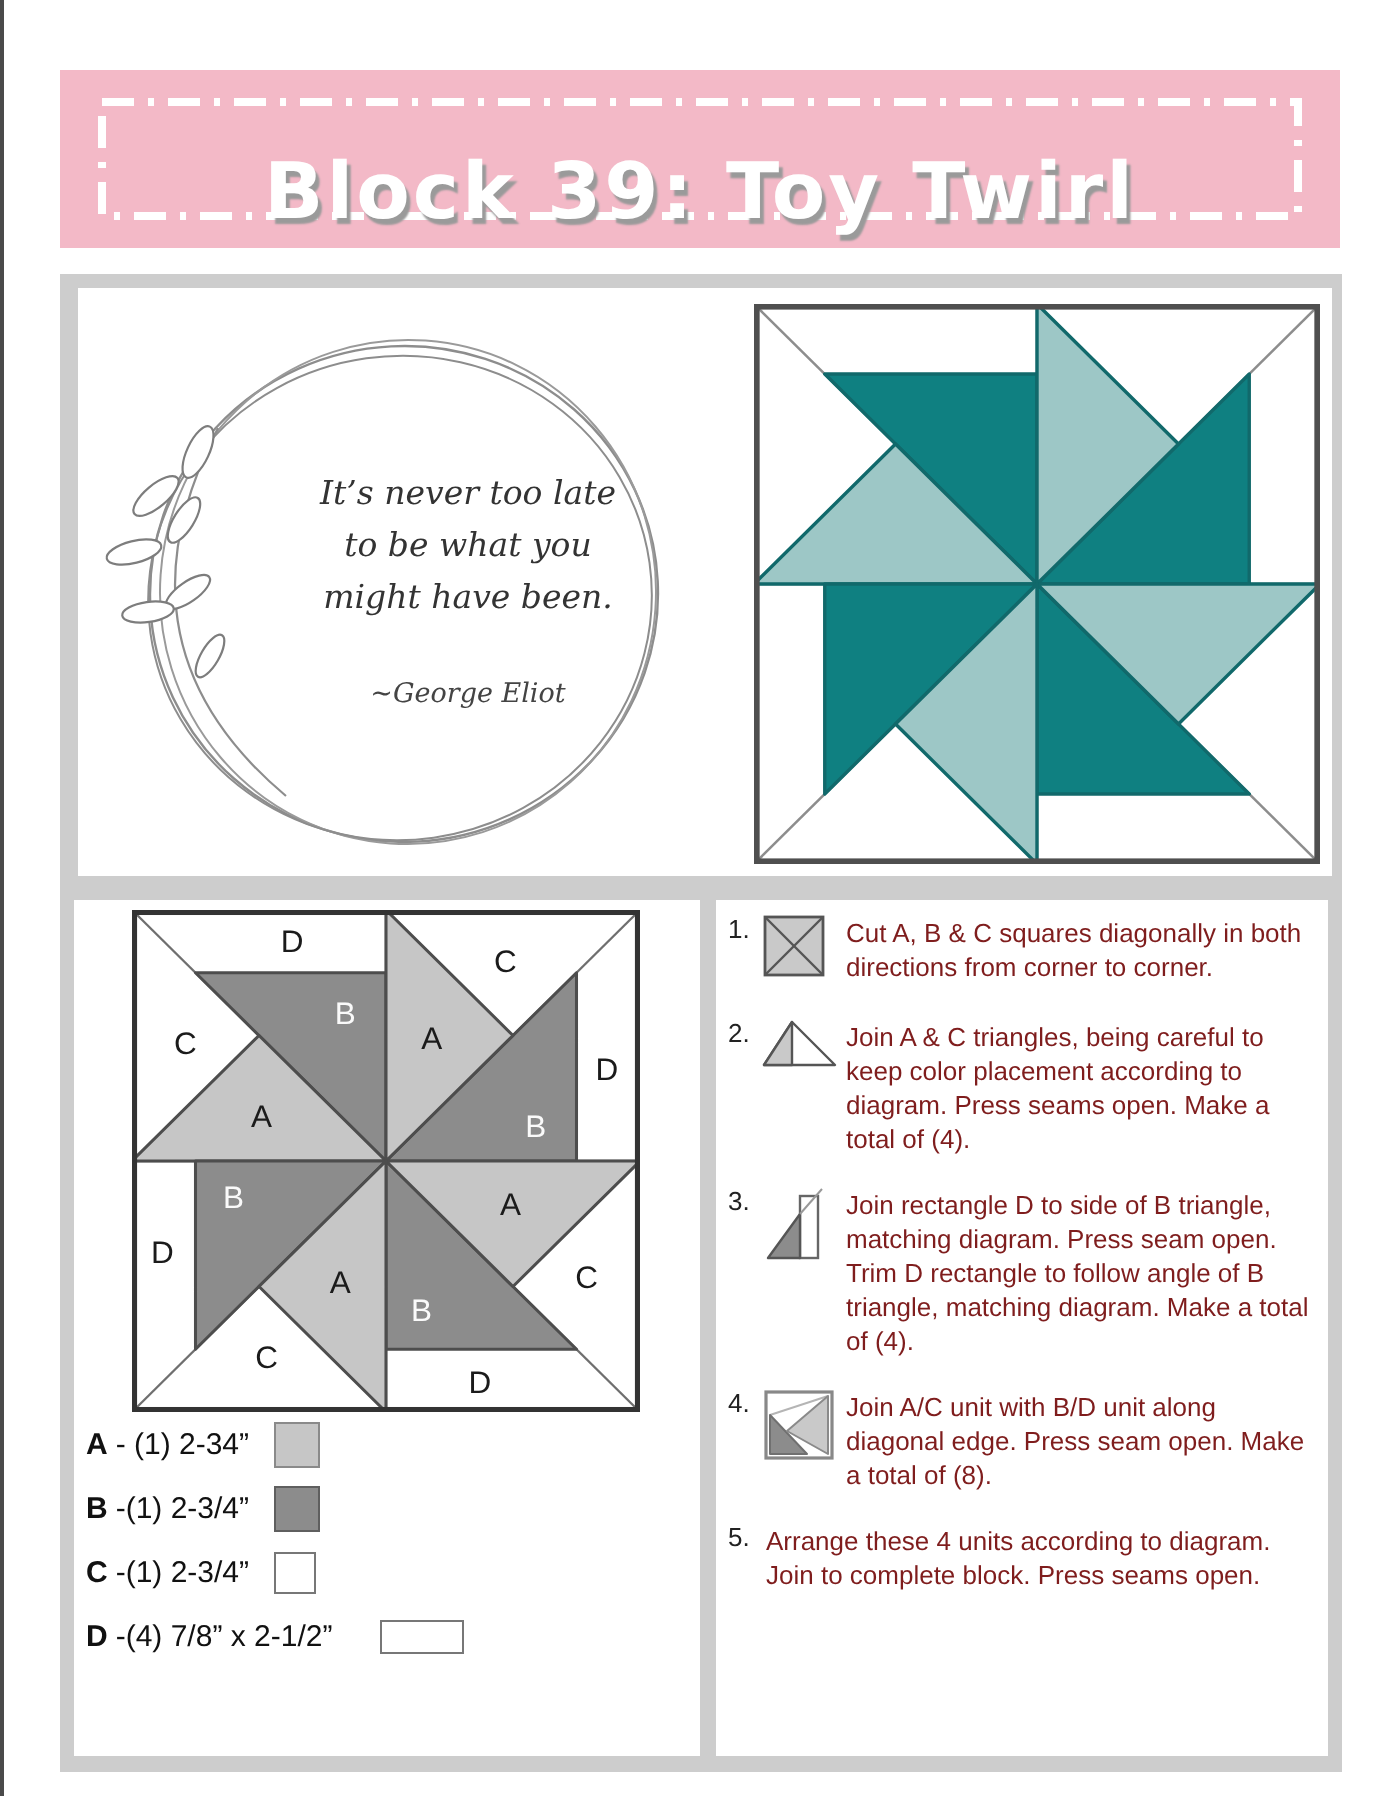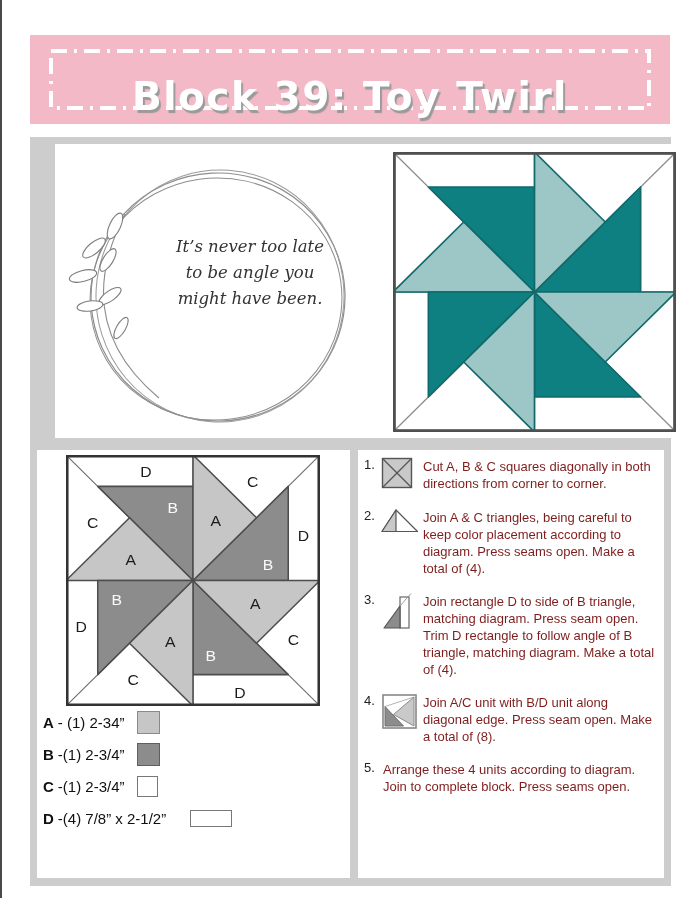"It’s never too late" .panel-top { left: 25px -> 9px }
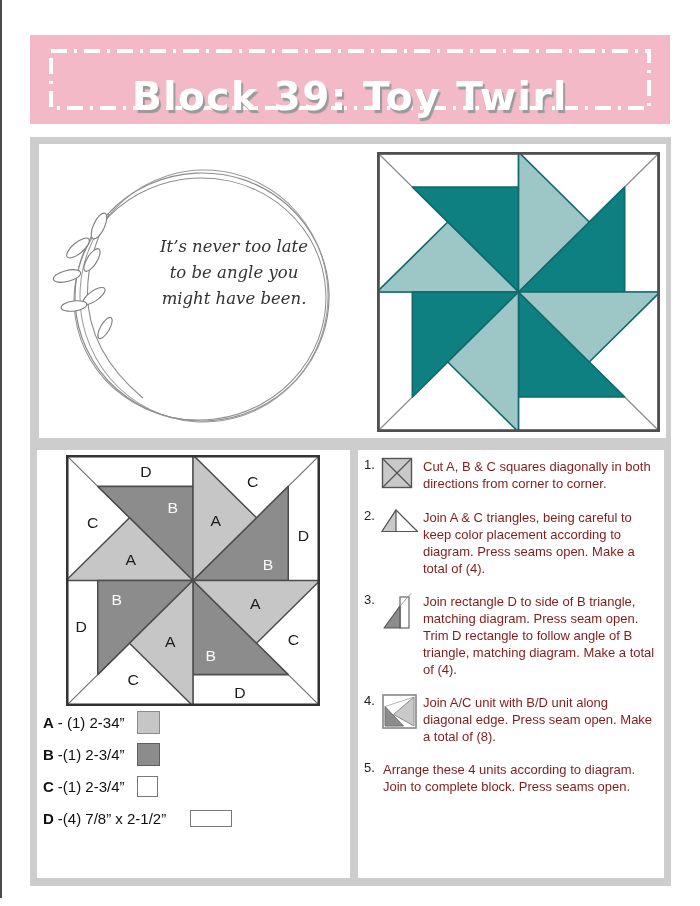"to be angle you" div { text: angle -> what }
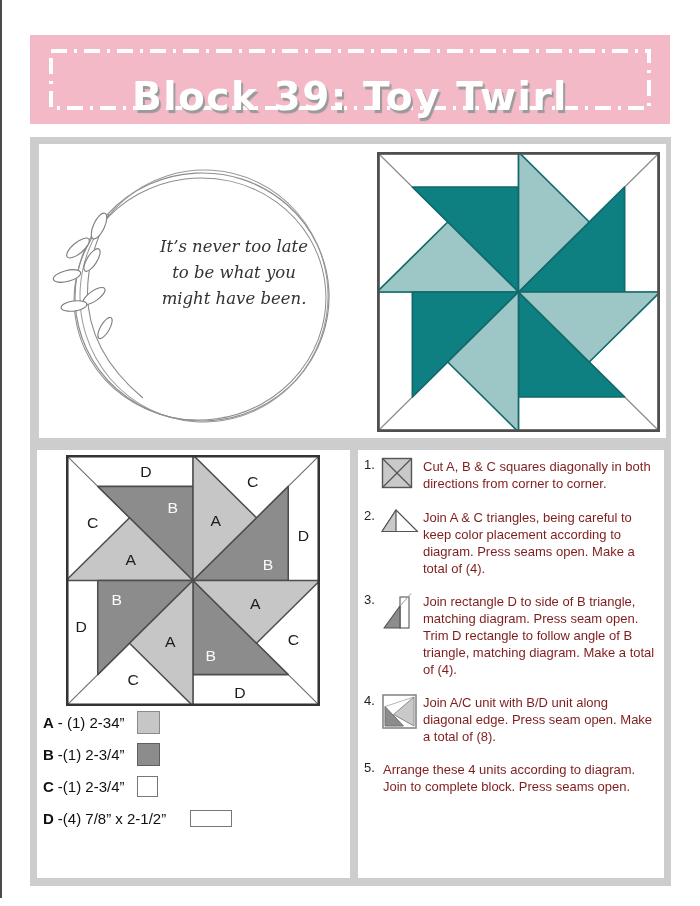"~George Eliot" div.author { html: none -> <div>~George Eliot</div> }
